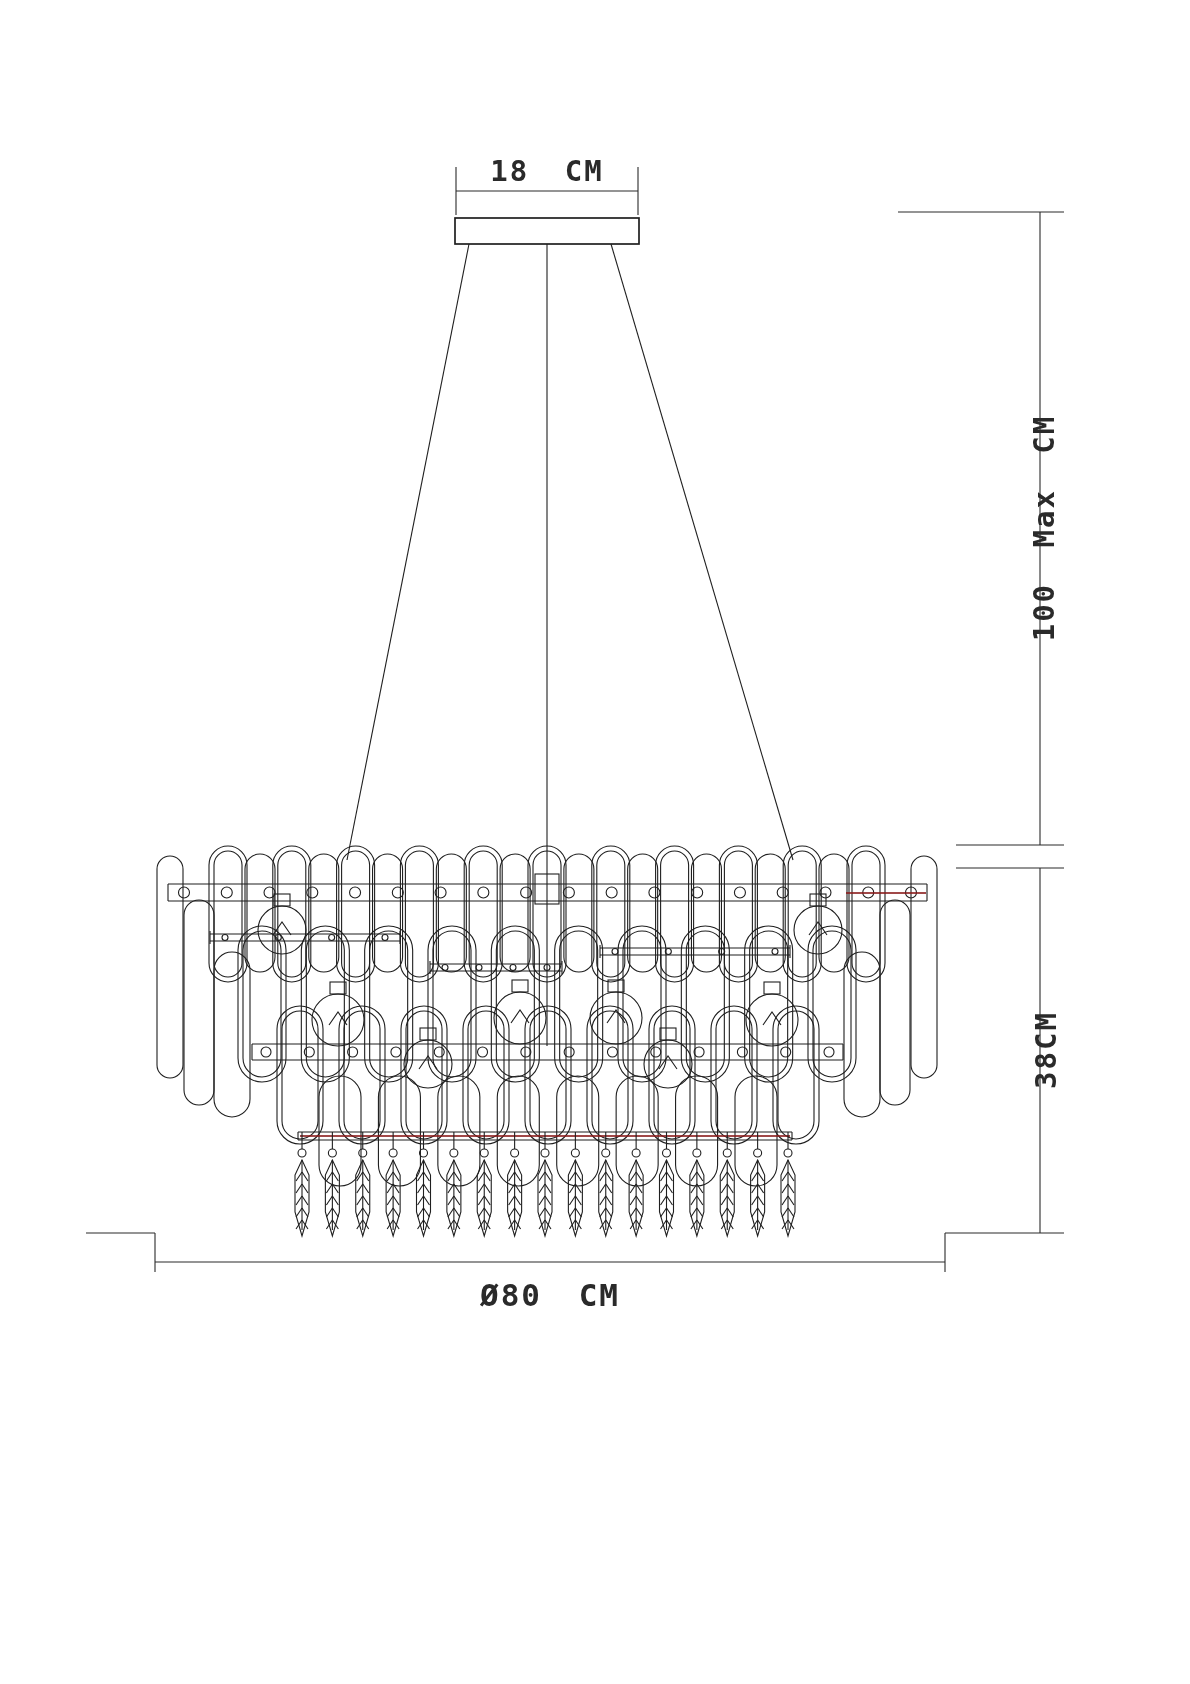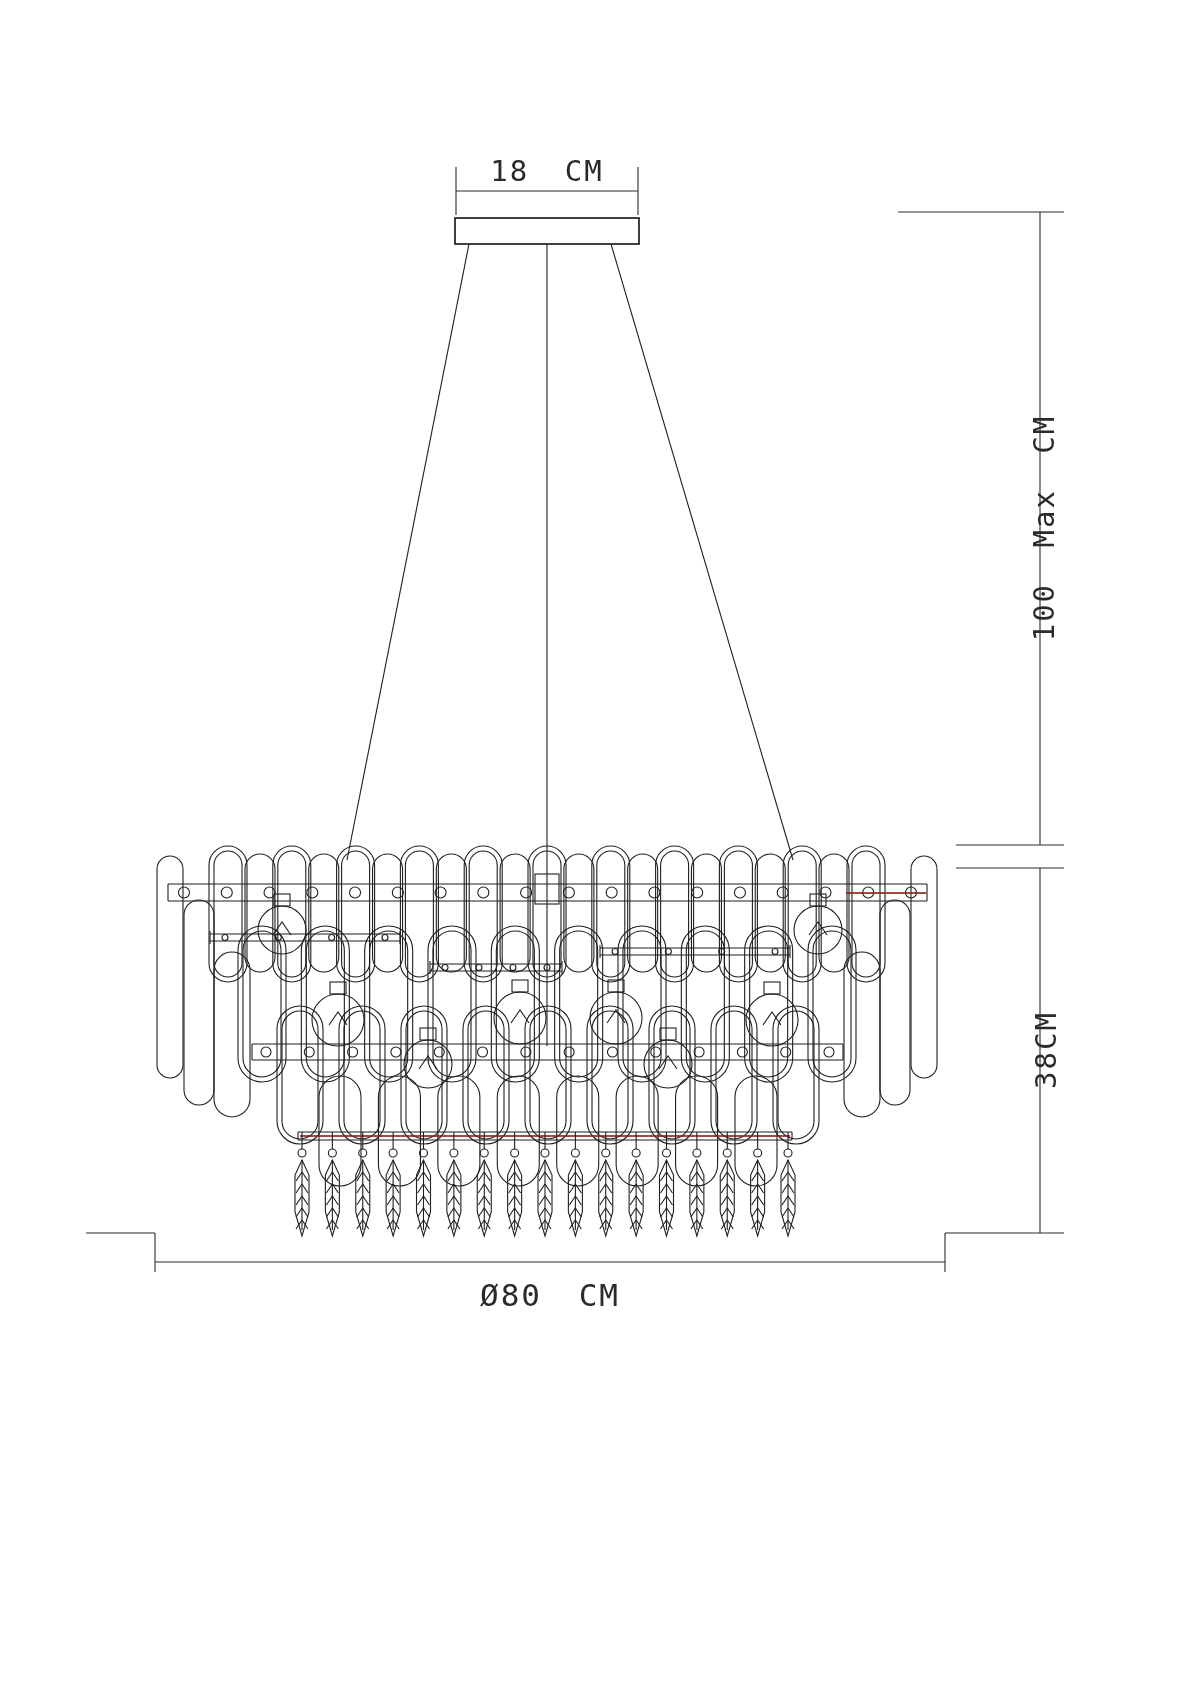"18 CM" .page { font-weight: none -> bold }
